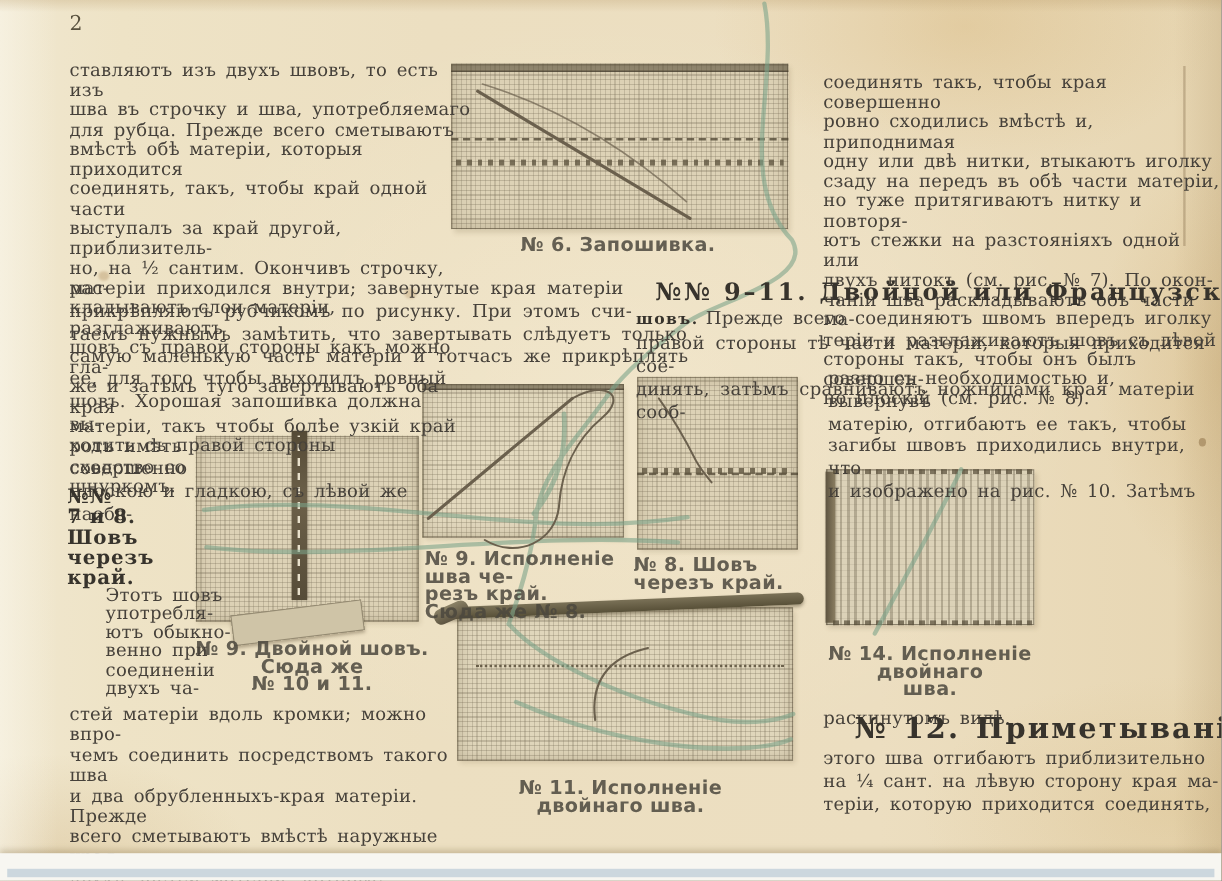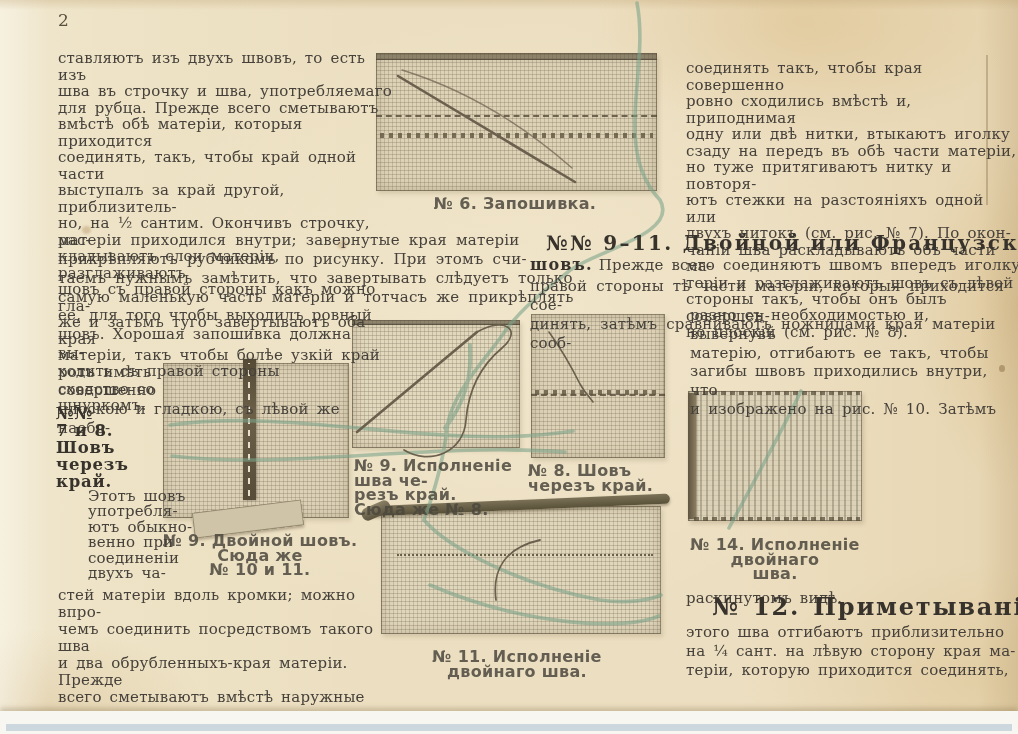"шовъ." .lead { font-size: 16px -> 13px }
